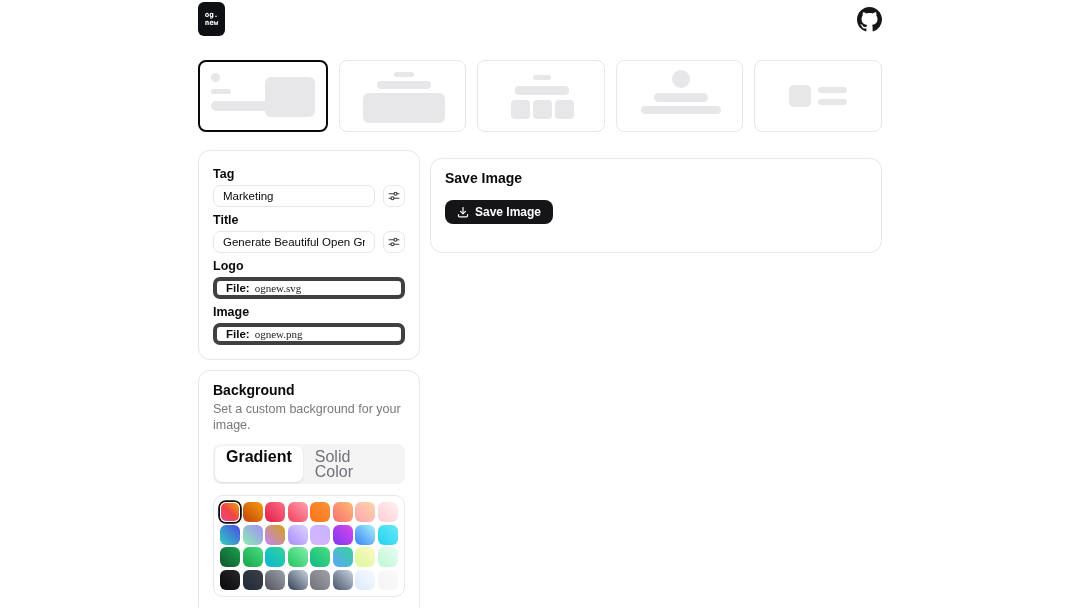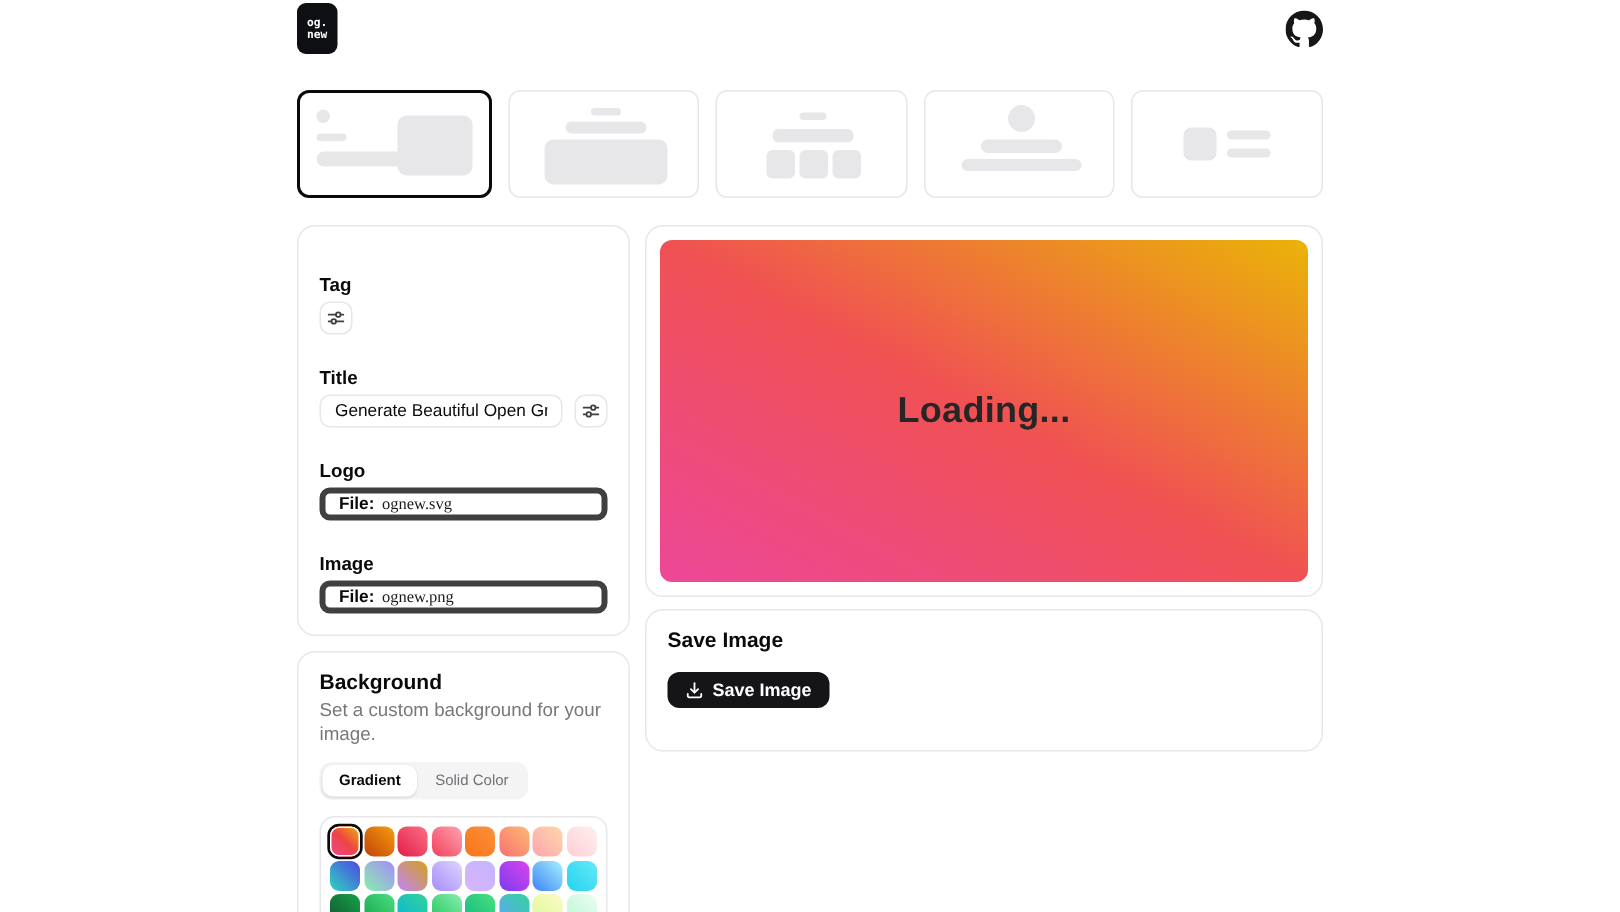"Tag" .field { margin-top: 23px -> 7px }
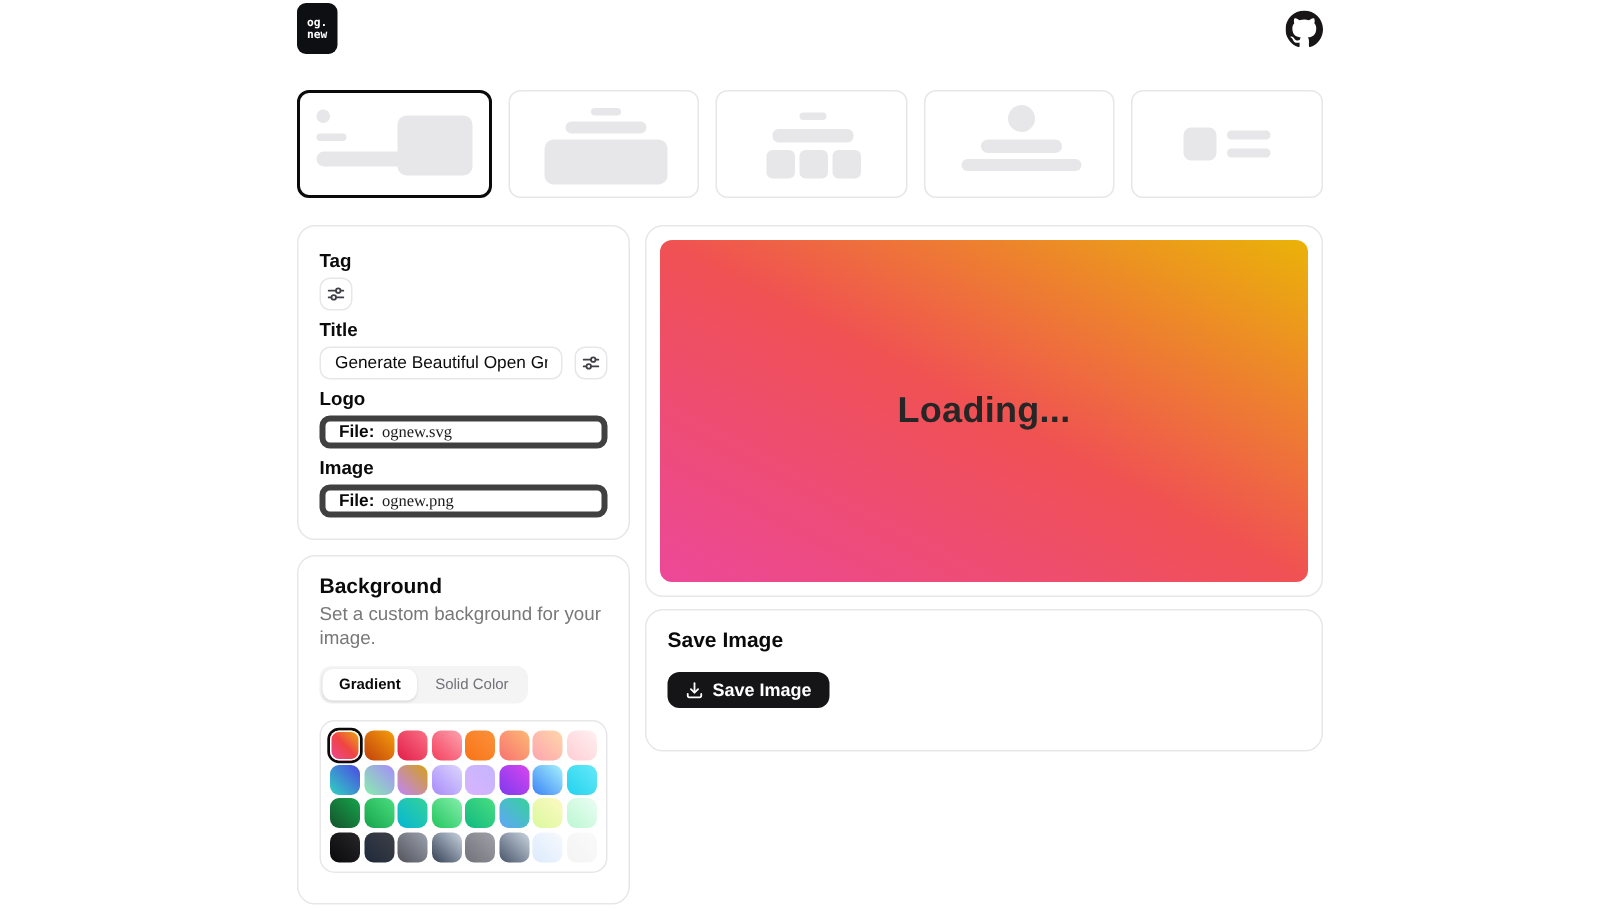"Marketing" input.text-input { html: none -> <input> }
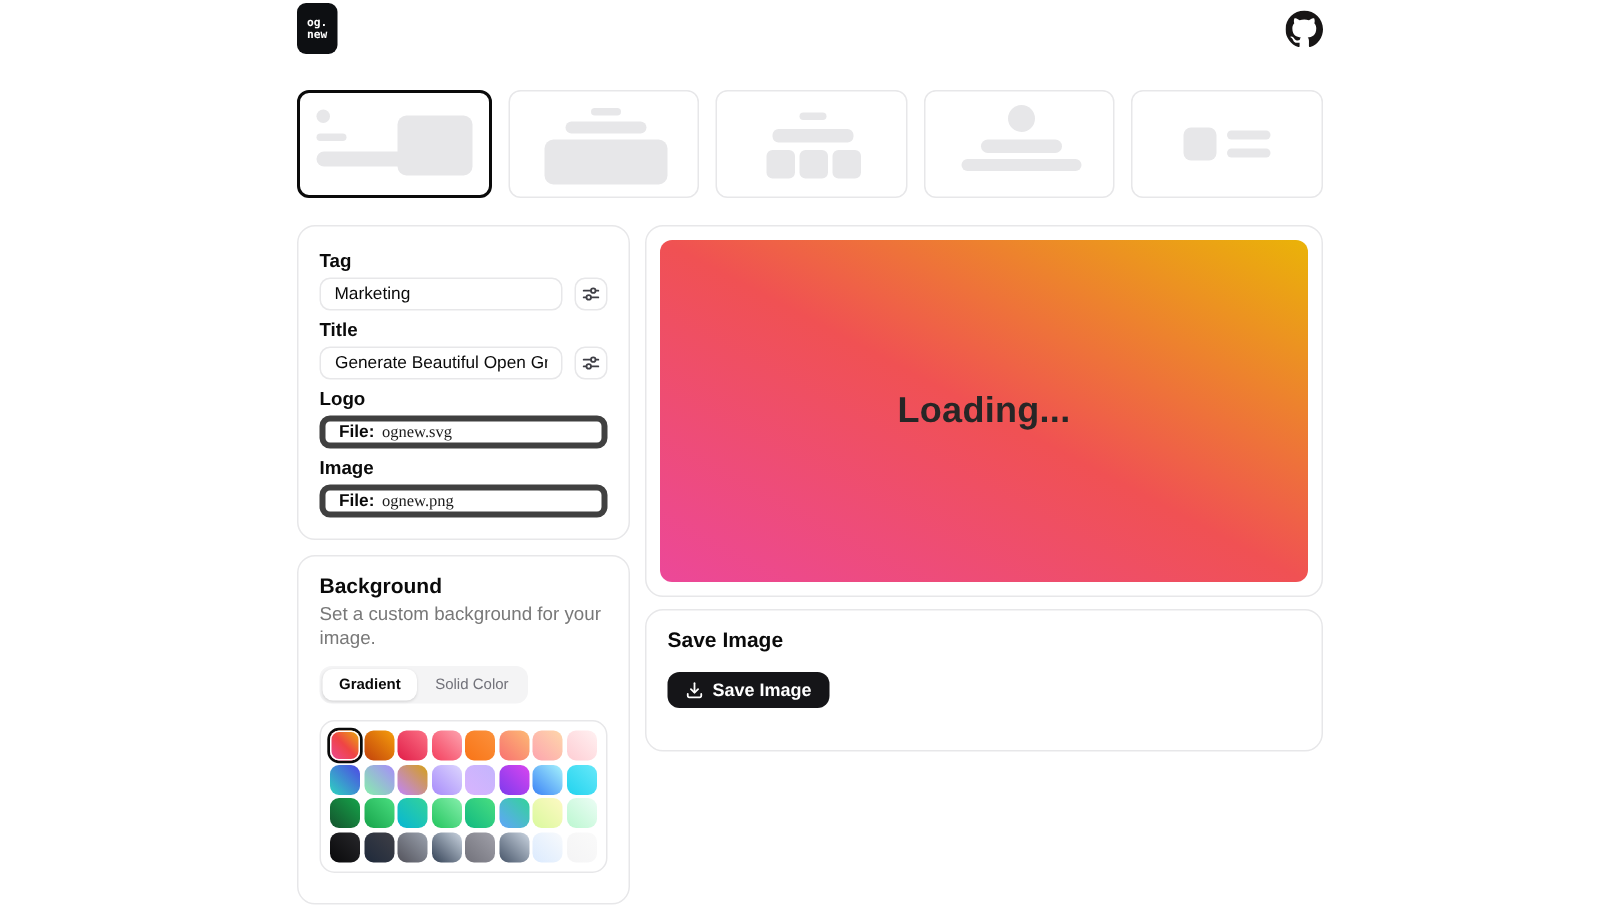"Loading..." div.card { html: <div> <div> <span>Loading...</span> </div> </div> -> none }
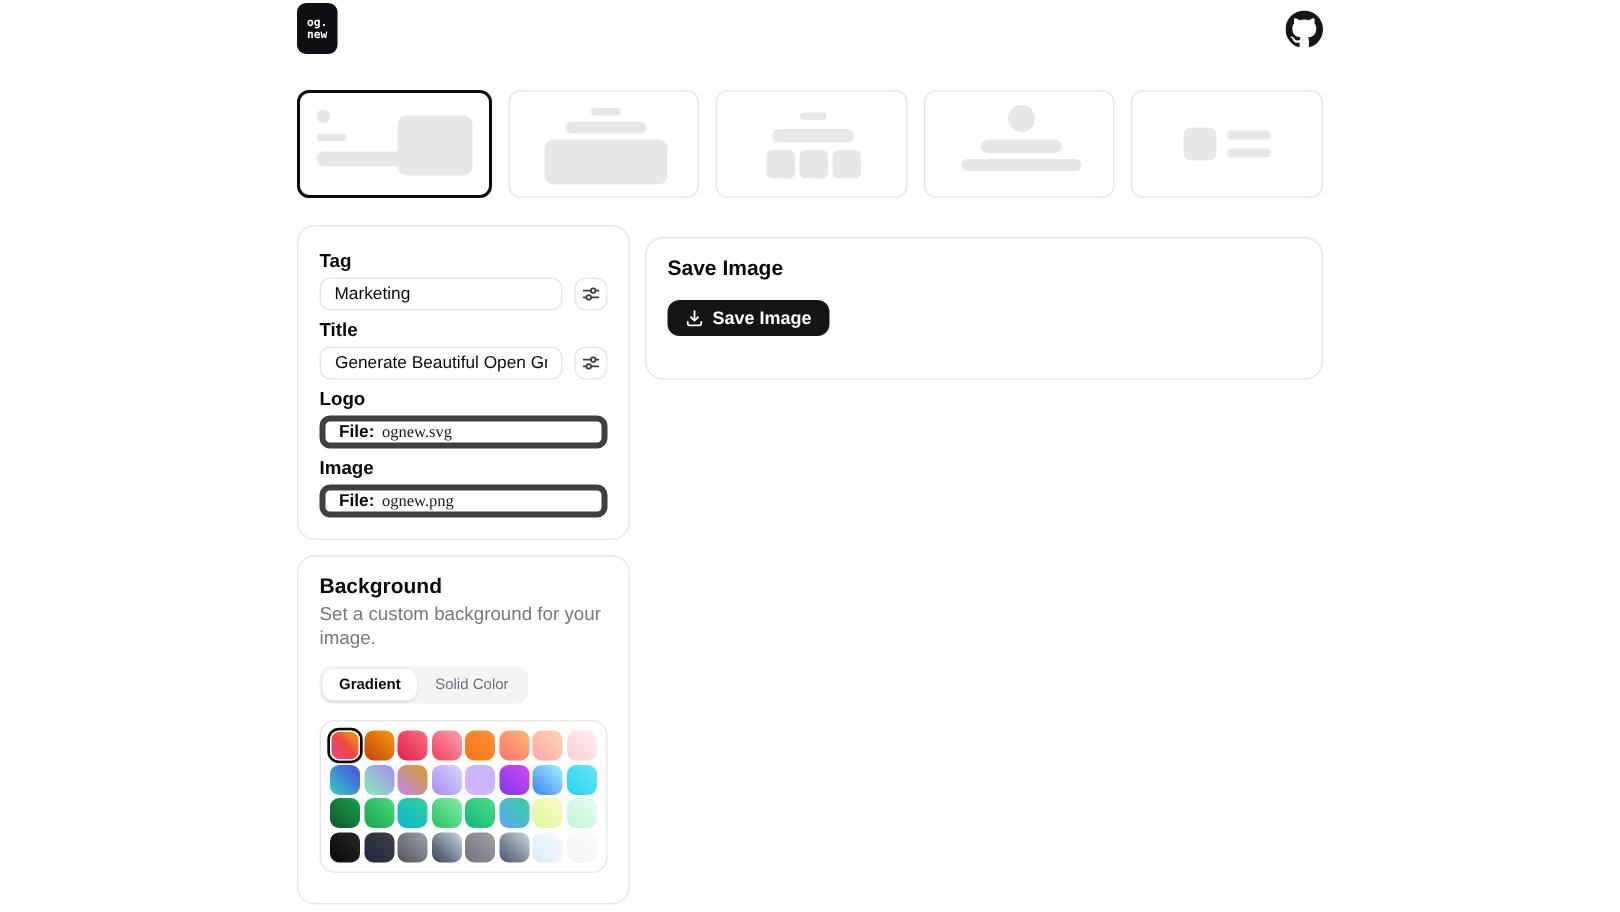"Gradient" .bg-tab { font-size: 10px -> 16px }
